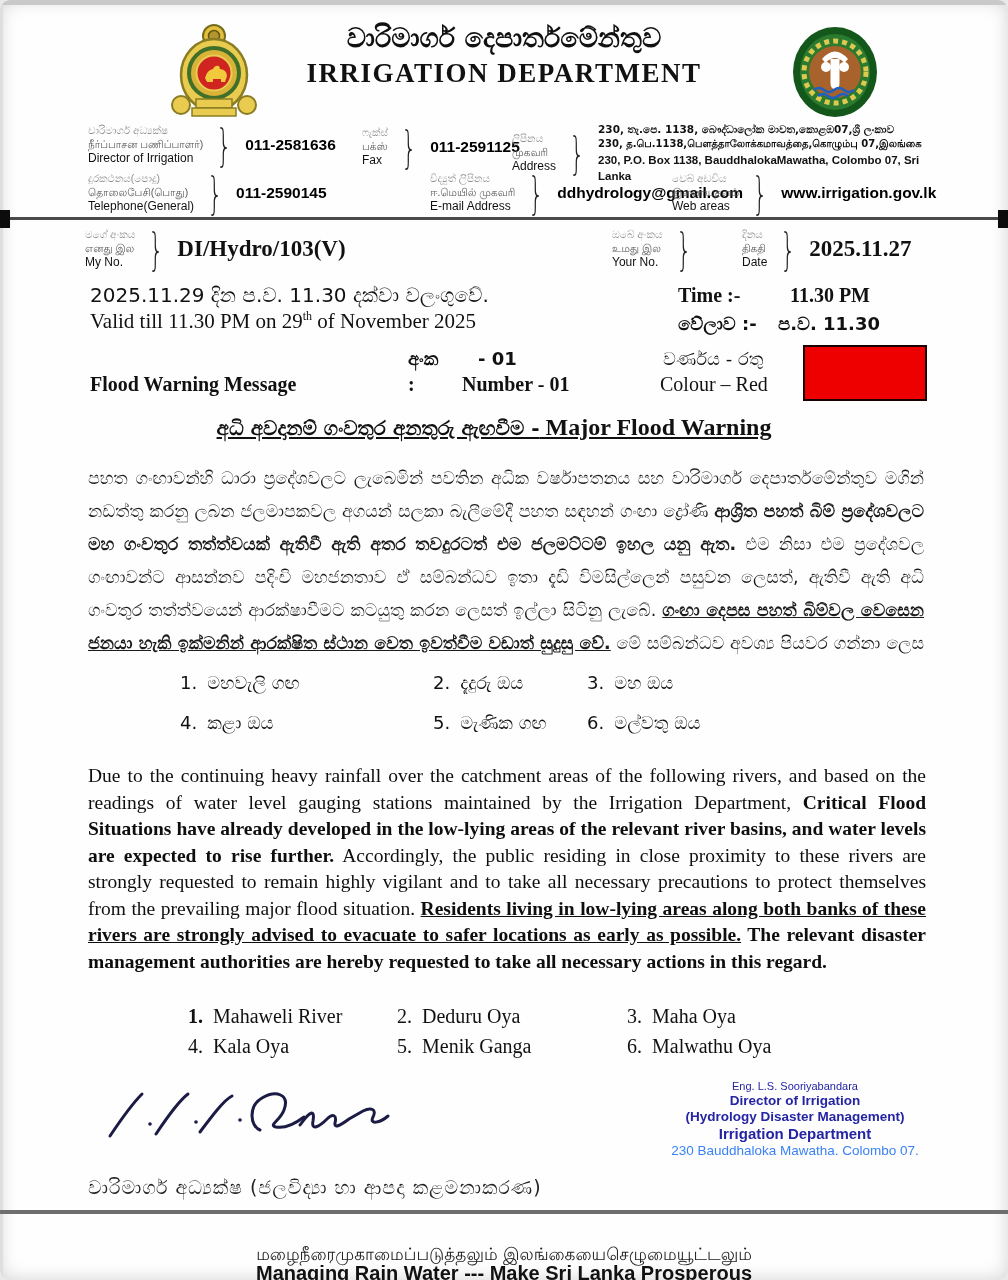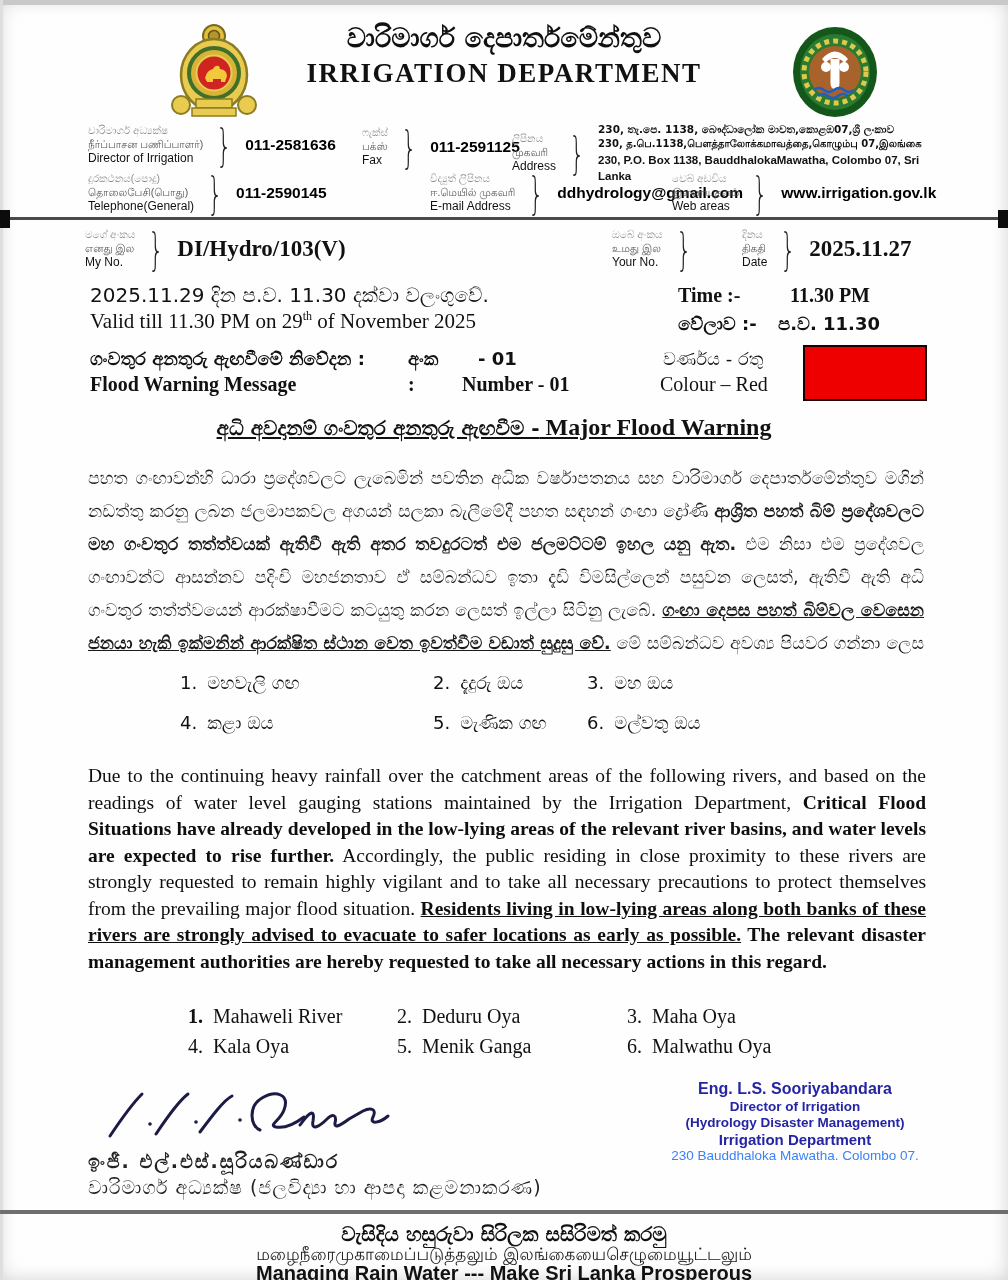"වාරිමාර්ග දෙපාර්තමේන්තුව" .page { border-radius: none -> 11px }
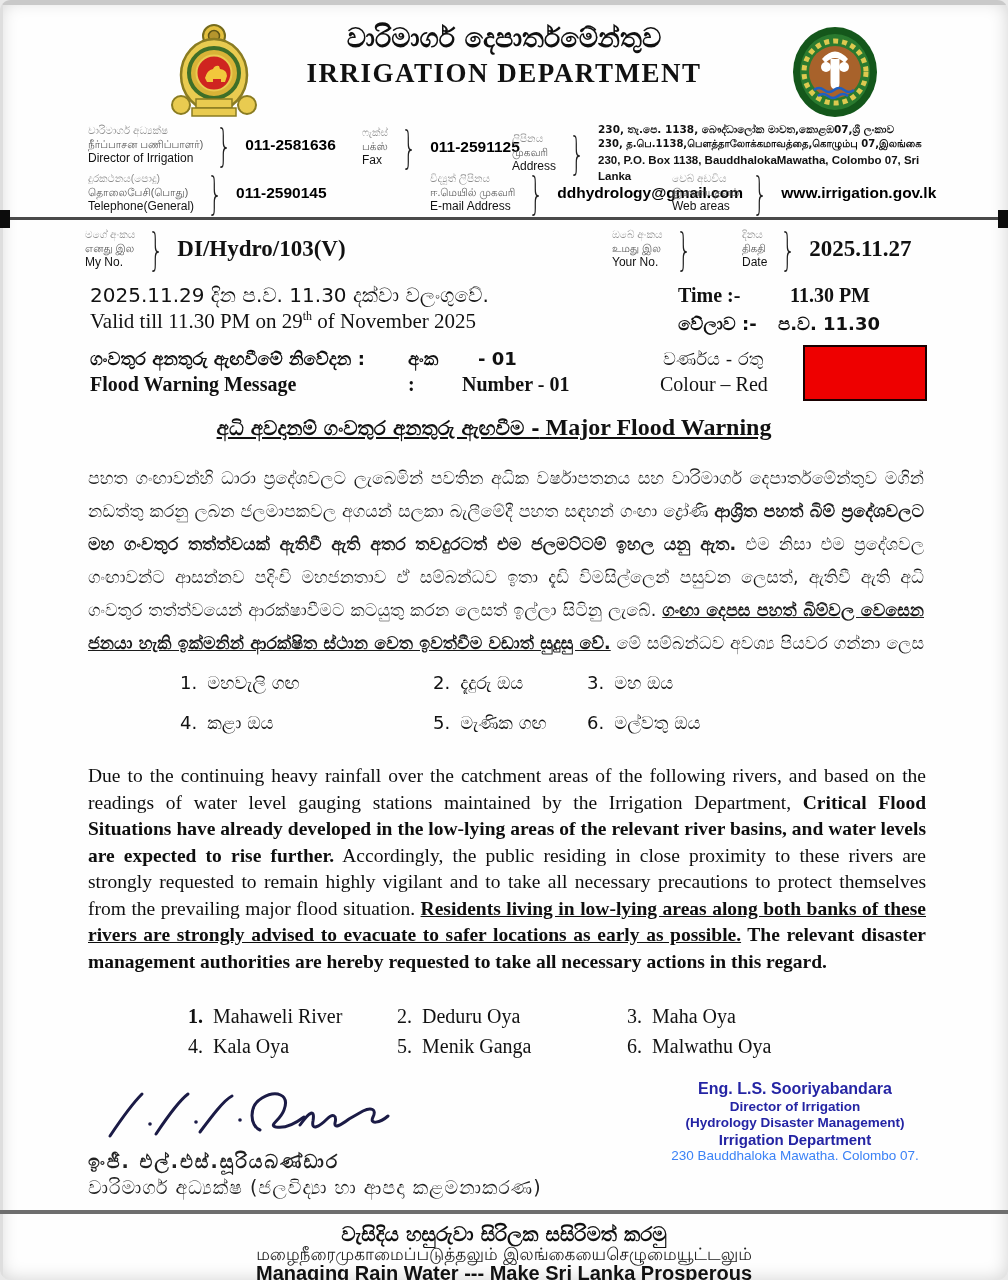"ගංවතුර අනතුරු ඇඟවීමේ නිවේදන :" div.abs { html: <div>ගංවතුර අනතුරු ඇඟවීමේ නිවේදන :</div> -> none }
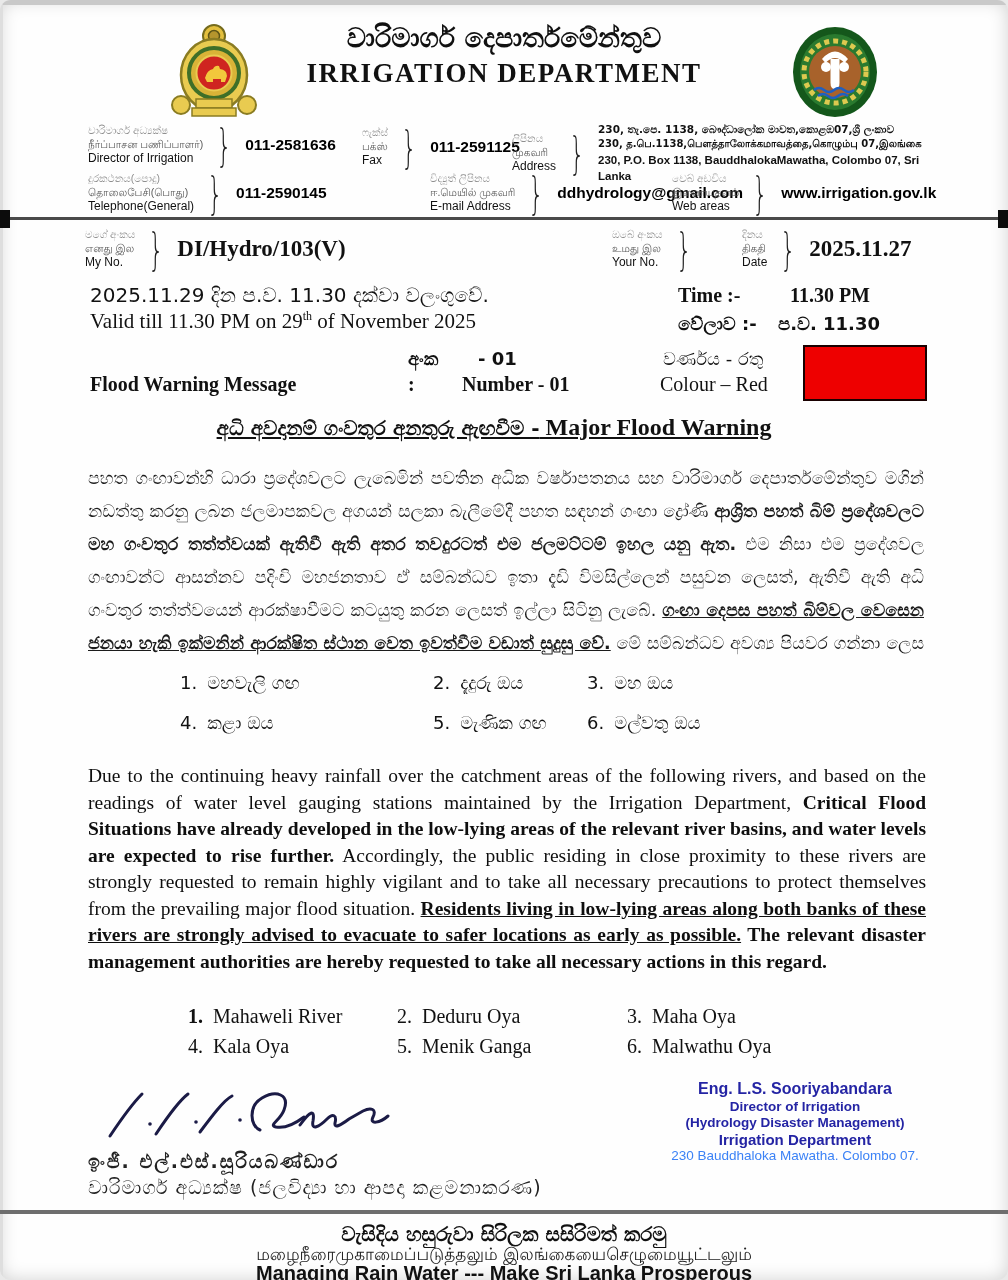"Eng. L.S. Sooriyabandara" .stamp .s0 { font-size: 16px -> 11px; font-weight: bold -> normal }
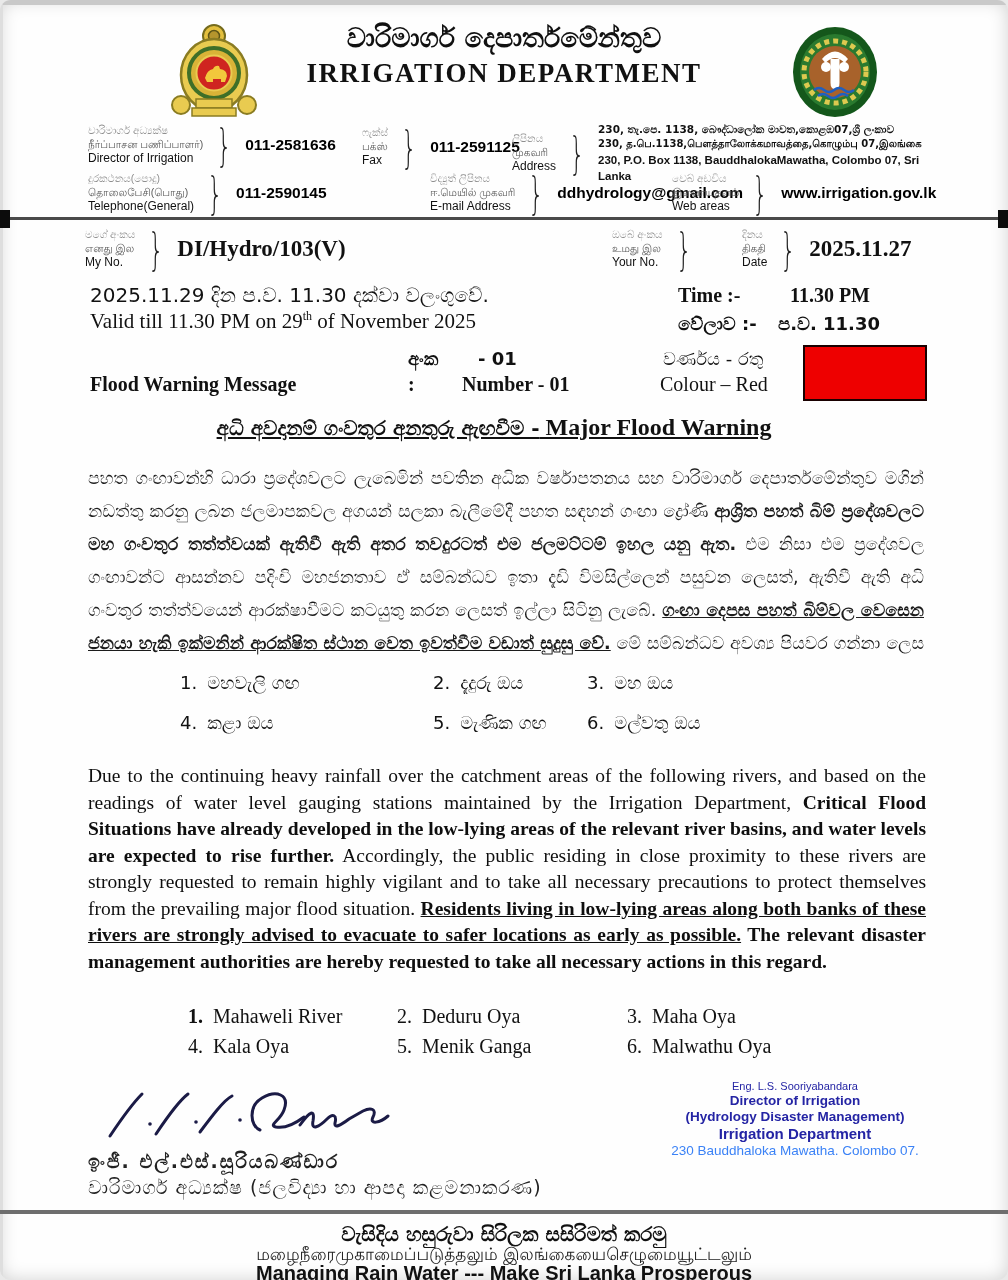"ඉංජී. එල්.එස්.සූරියබණ්ඩාර" div.abs { html: <div>ඉංජී. එල්.එස්.සූරියබණ්ඩාර</div> -> none }
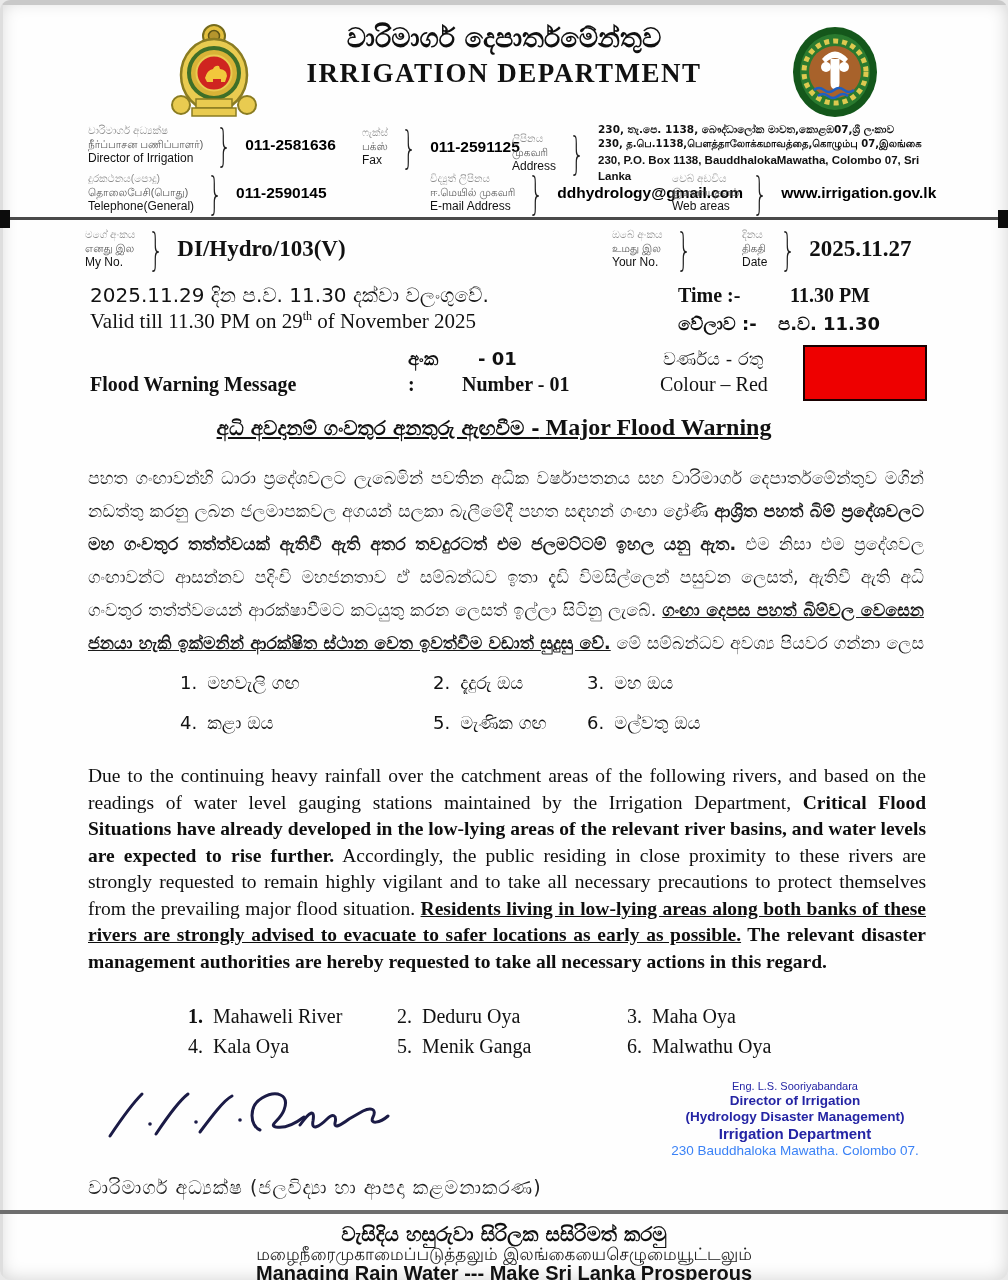"වැසිදිය හසුරුවා සිරිලක සසිරිමත් කරමු" div.abs { html: <div>වැසිදිය හසුරුවා සිරිලක සසිරිමත් කරමු</div> -> none }
